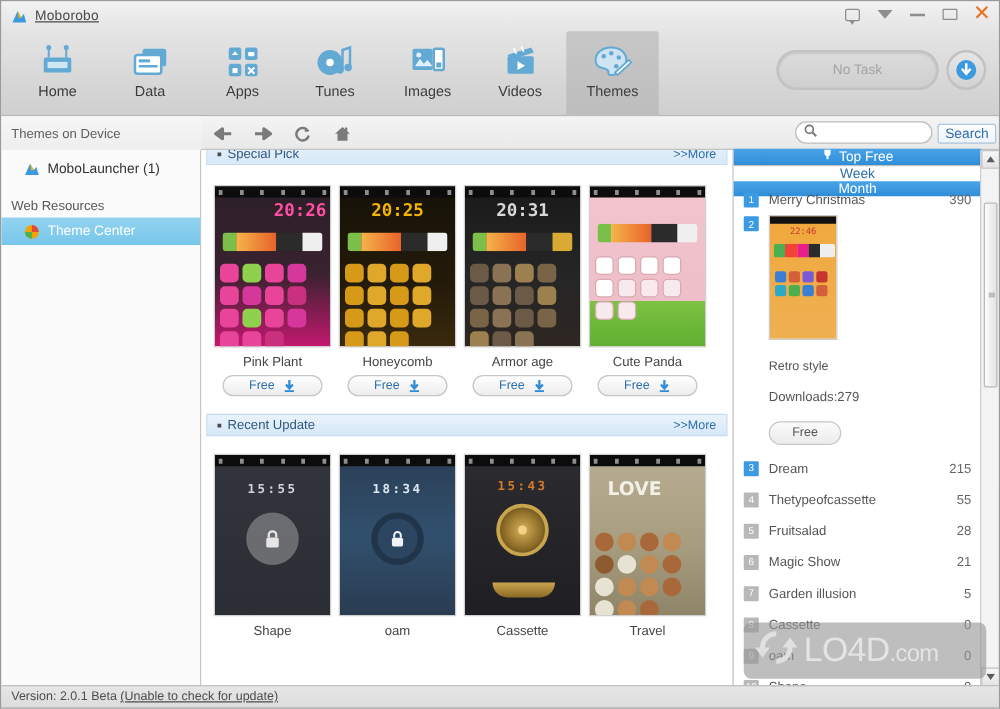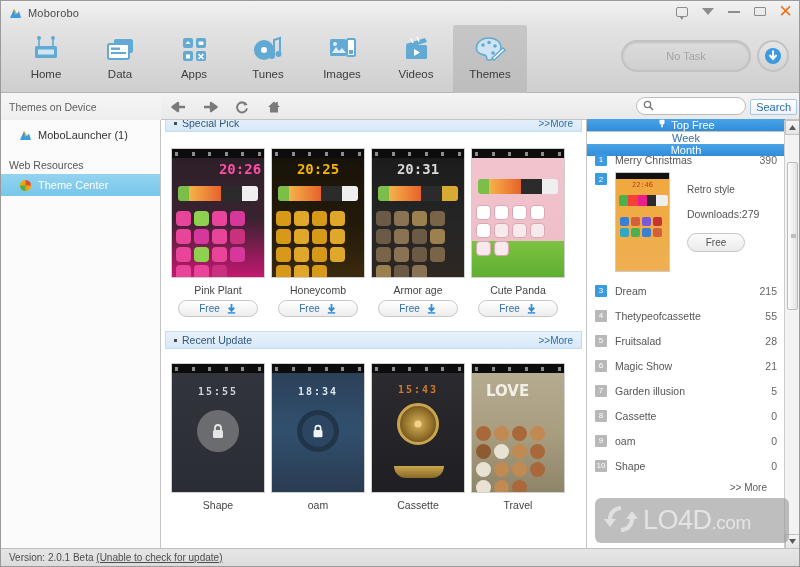"Moborobo" .app-title { text-decoration: none -> underline }
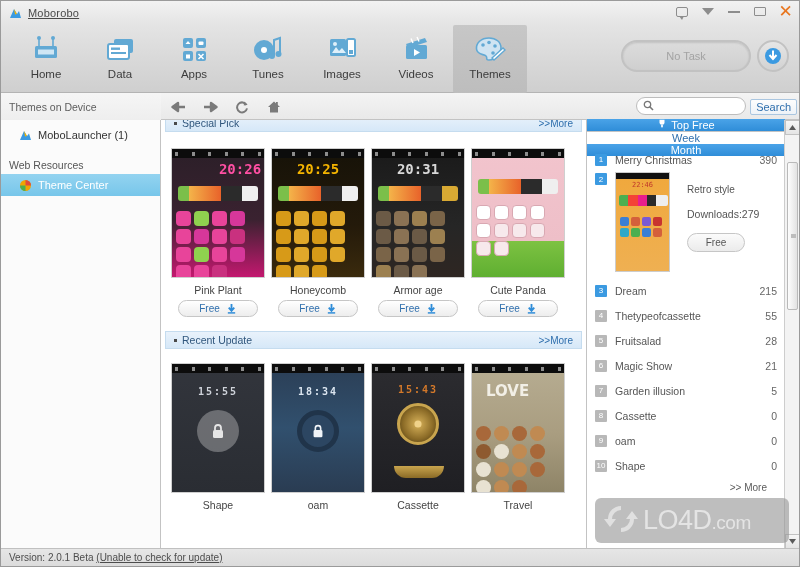"22:46" .feature { flex-direction: none -> column; gap: 17px -> 4px }
